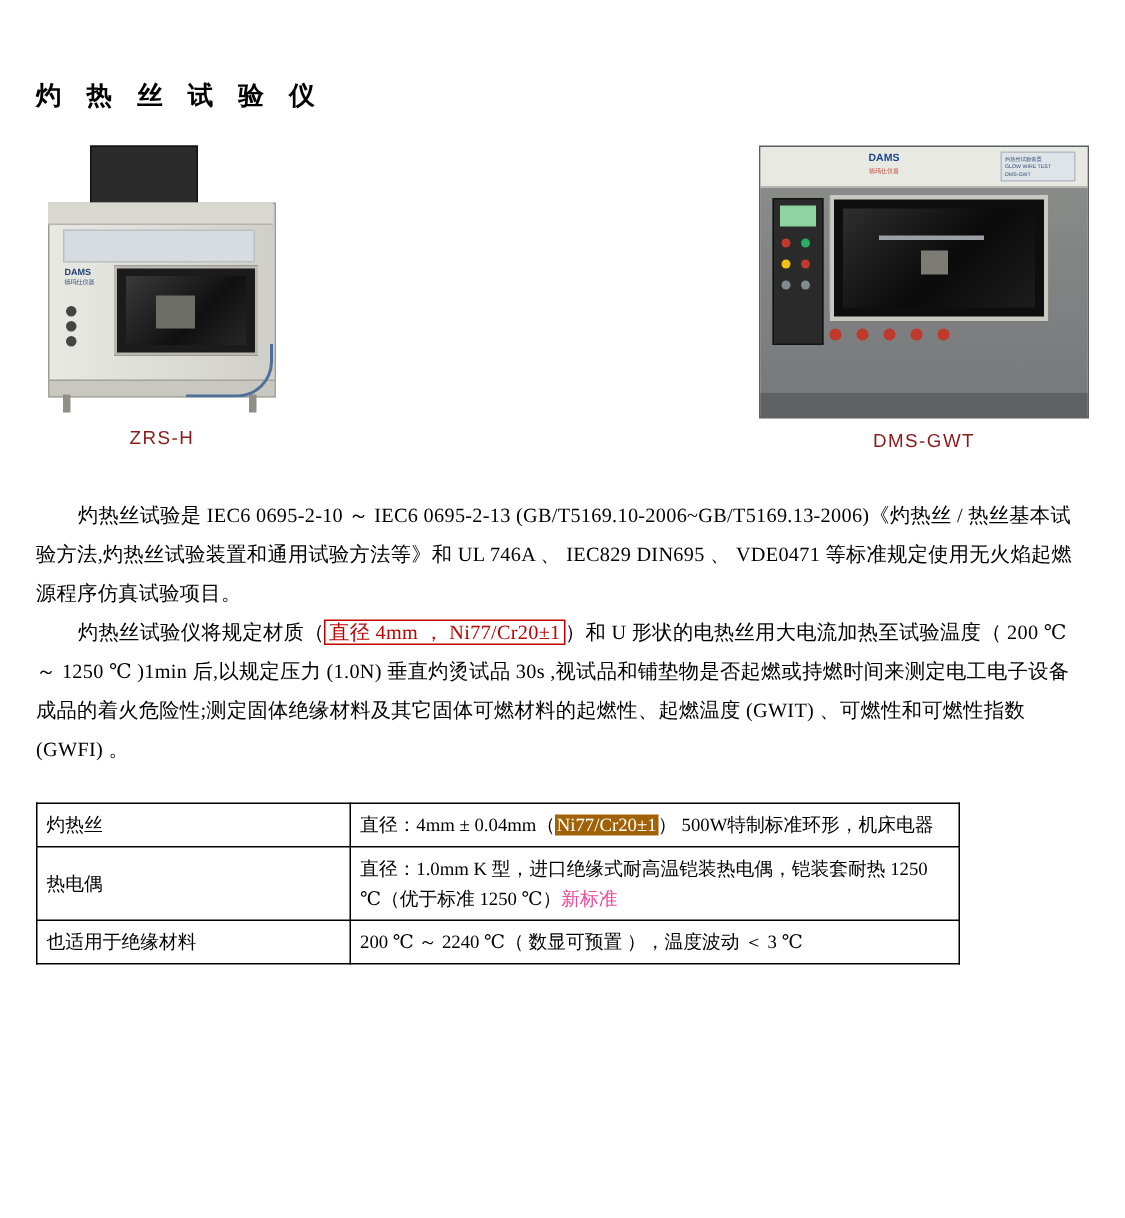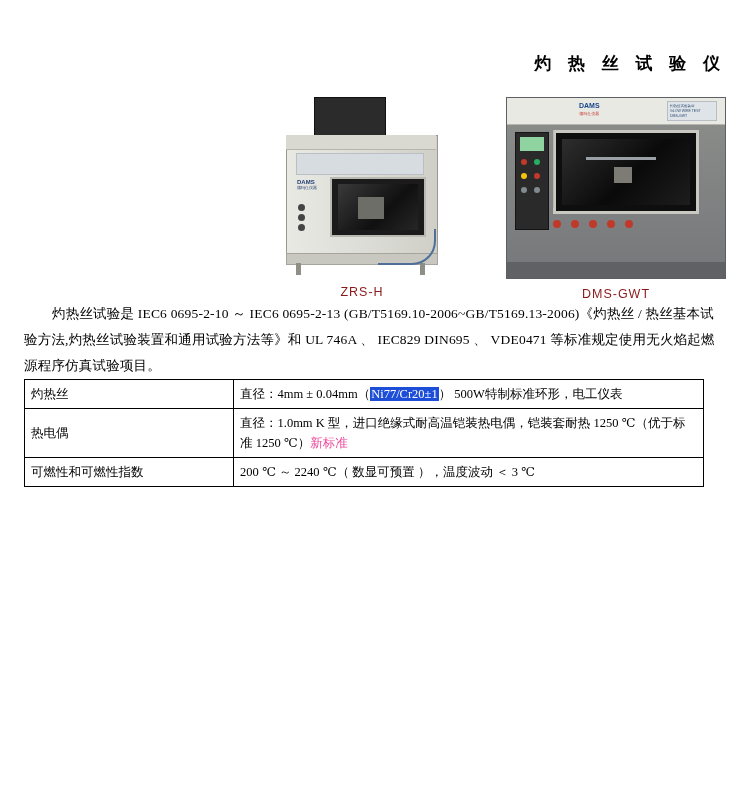"灼 热 丝 试 验" .title { text-align: right -> left }
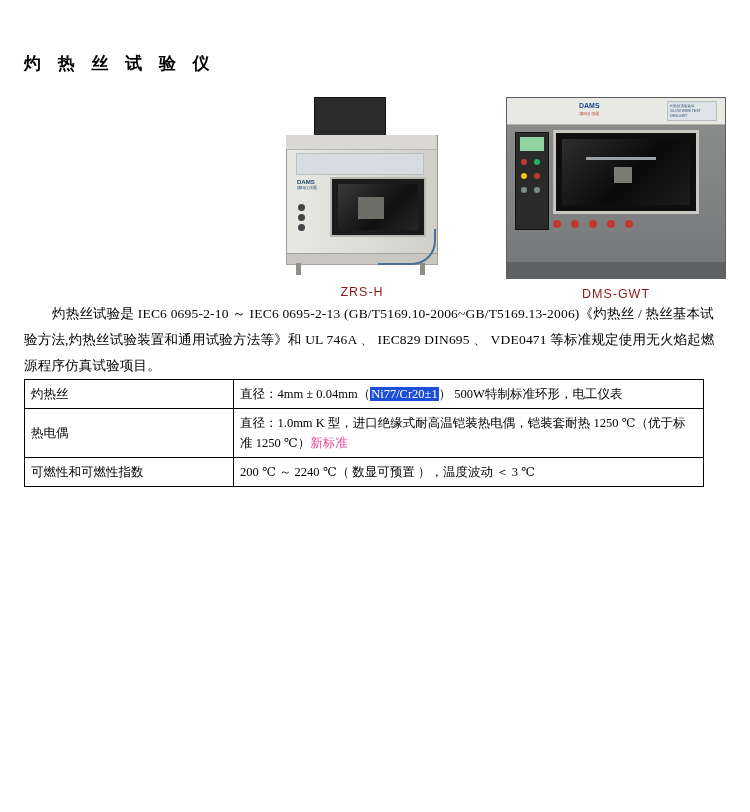"ZRS-H" .images { justify-content: flex-end -> space-between }
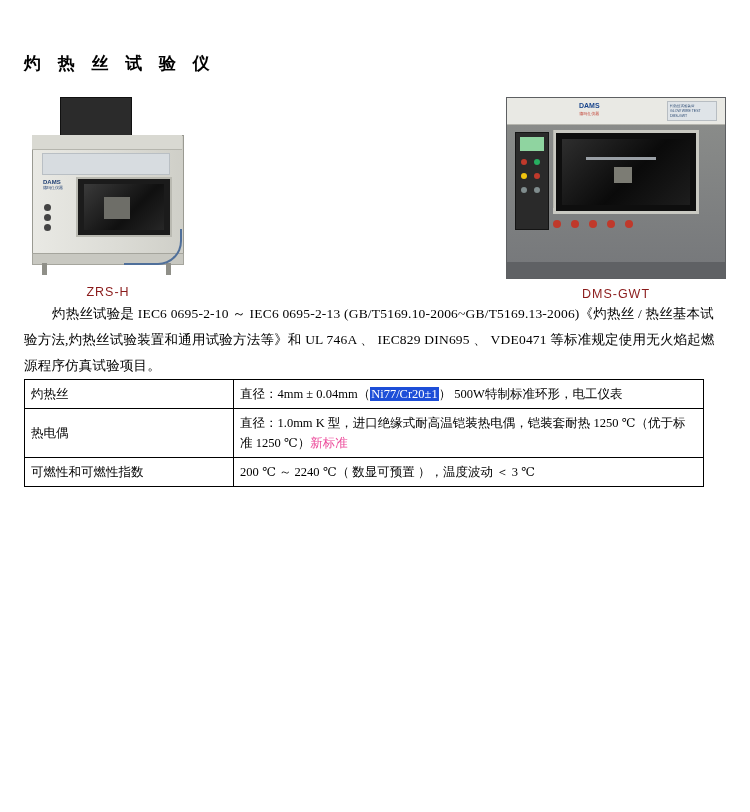"灼热丝试验是 IEC6 0695-2-10 ～ IEC6" .para.first { margin-top: none -> 30px }
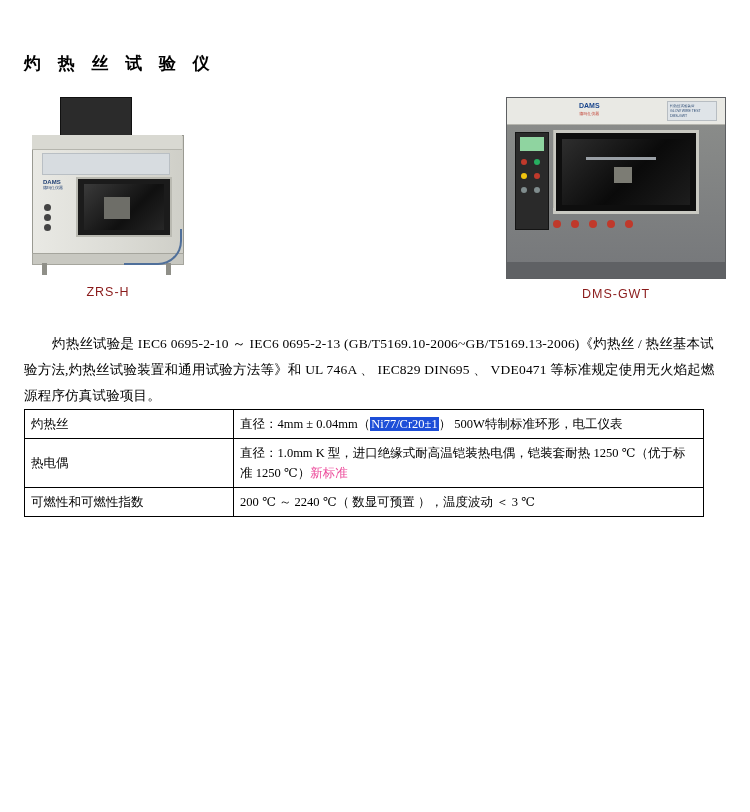"灼热丝试验仪将规定材质（ 直径 4mm ， Ni77/Cr20±1" p.para { html: none -> <p> <span>灼热丝试验仪将规定材质（</span><span>直径 4mm ， Ni77/Cr20±1</span><span>）和 U 形状的电热丝用大电流加热至试验温度（ 200 ℃ ～ 1250 ℃ )1min 后,以规定压力 (1.0N) 垂直灼烫试品 30s ,视试品和铺垫物是否起燃或持燃时间来测定电工电子设备成品的着火危险性;测定固体绝缘材料及其它固体可燃材料的起燃性、起燃温度 (GWIT) 、可燃性和可燃性指数 (GWFI) 。</span> </p> }
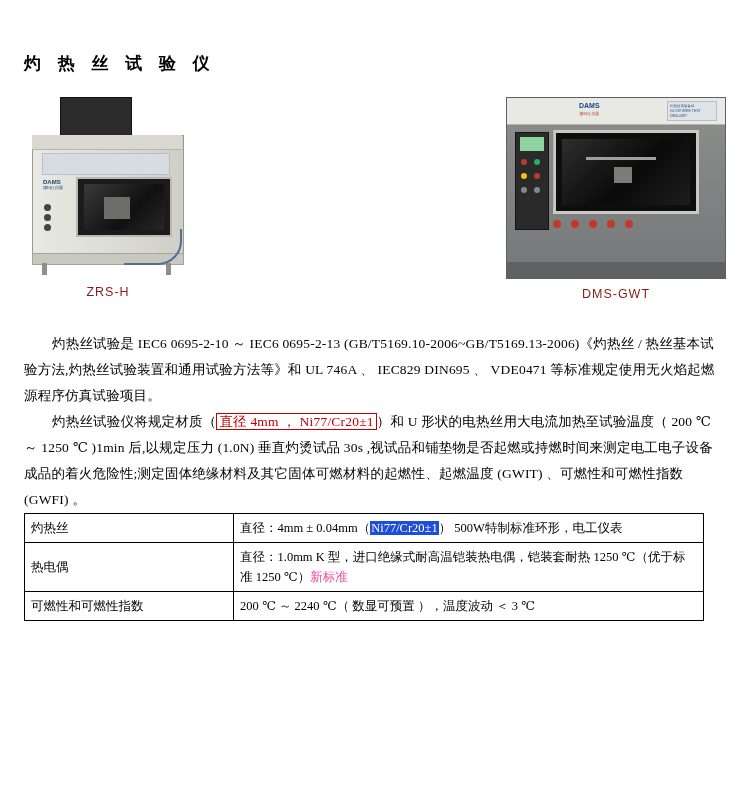"灼热丝" table.spec { margin-top: none -> 22px; width: 680px -> 616px }
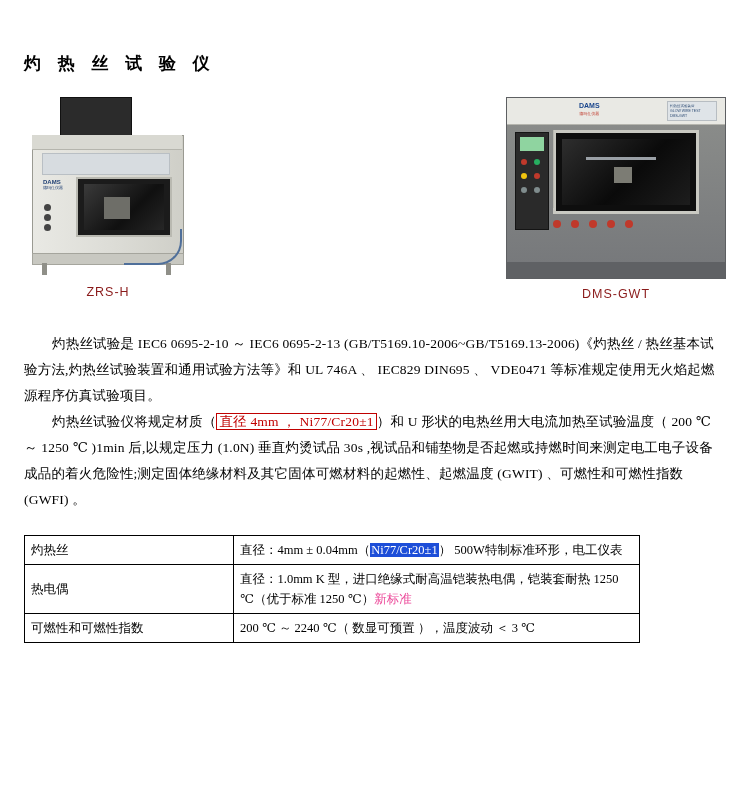"Ni77/Cr20±1" .hl-mark { background: #1d4ed8 -> #a16207 }
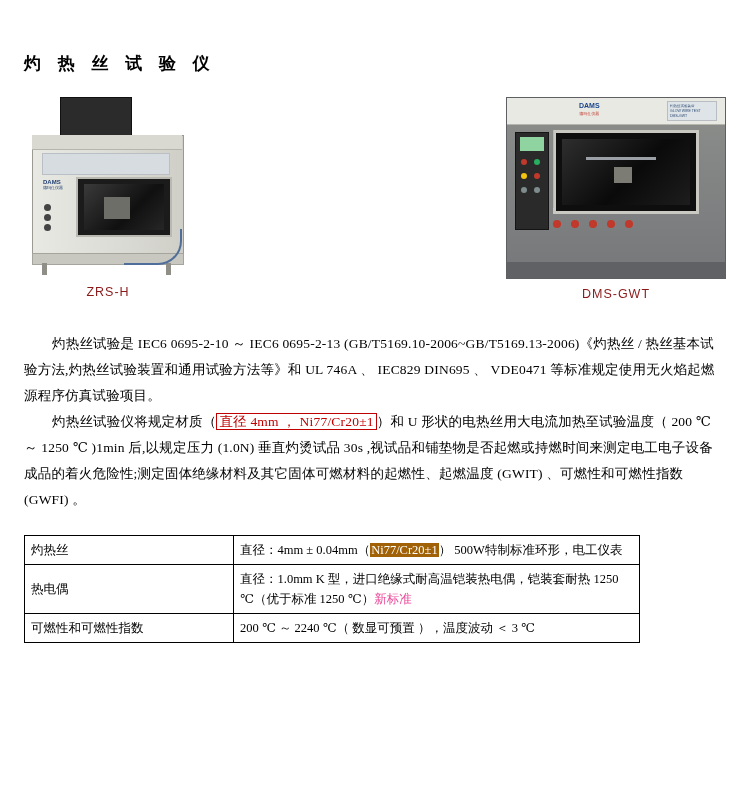"） 500W特制标准环形，电工仪表" span { text: 电工仪表 -> 机床电器 }
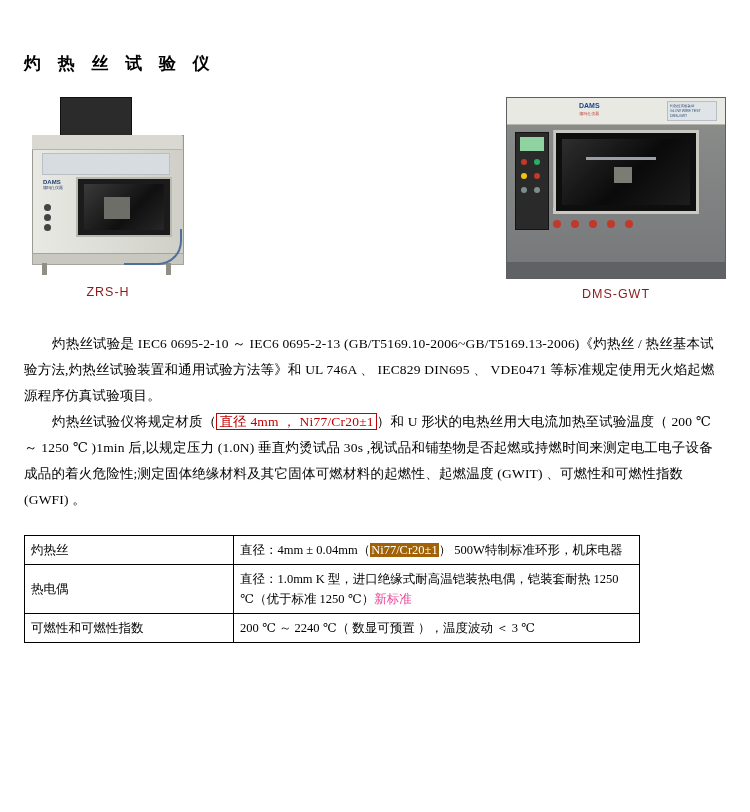"可燃性和可燃性指数" td.k { text: 可燃性和可燃性指数 -> 也适用于绝缘材料 }
